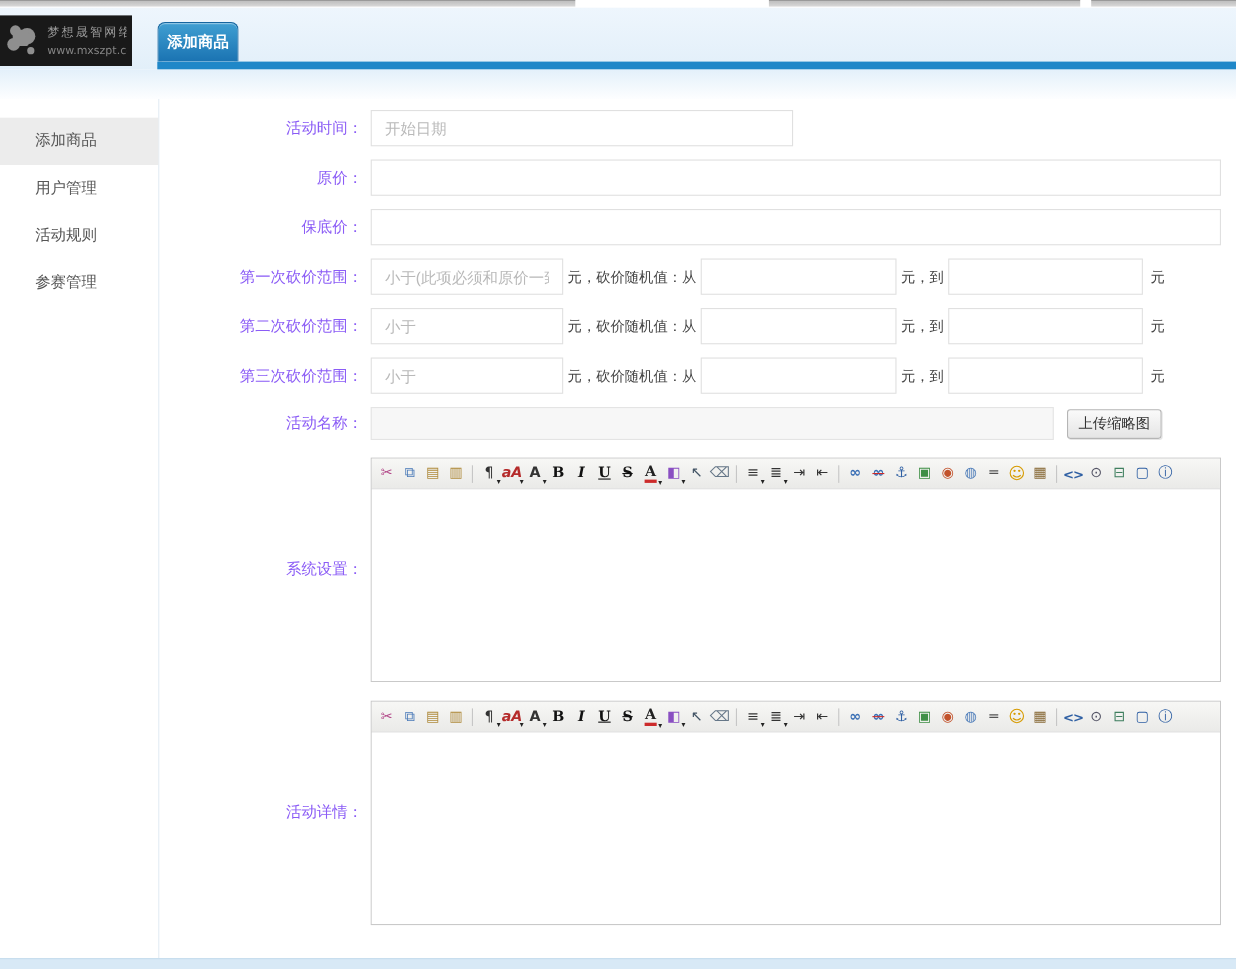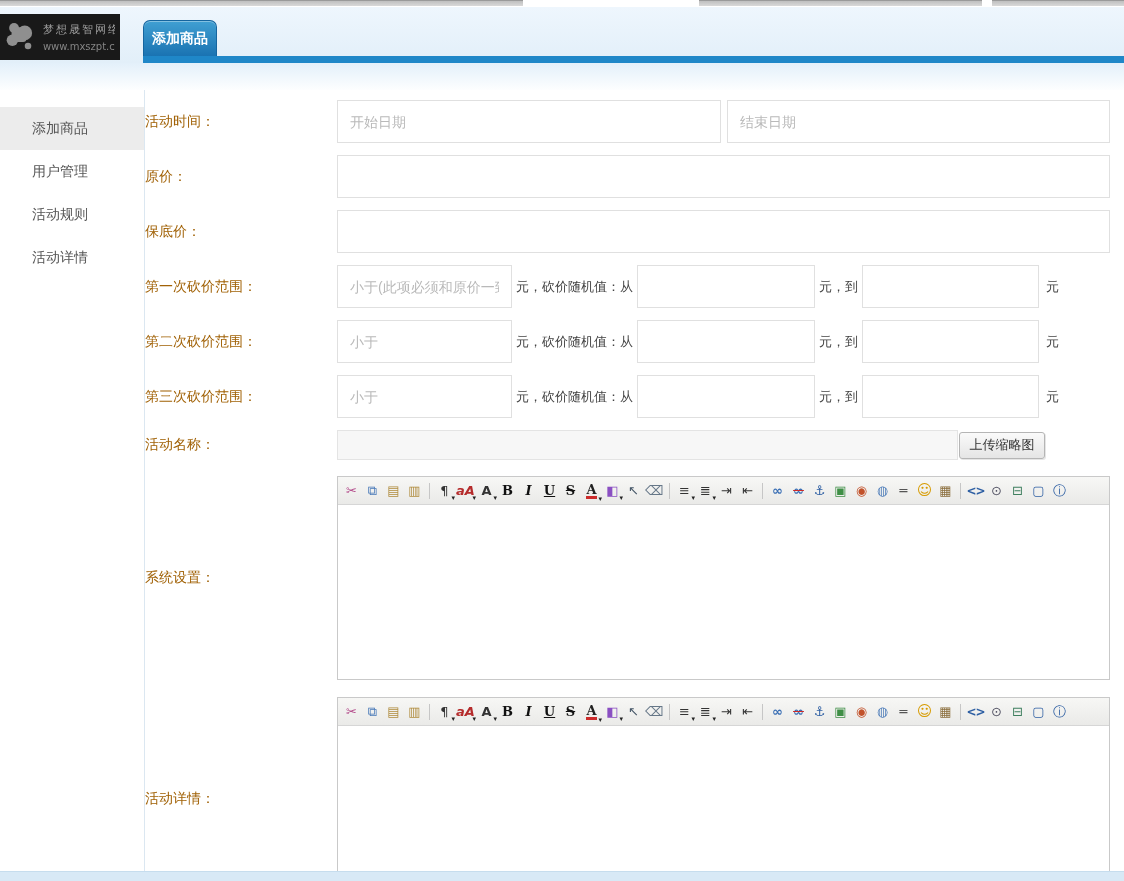"活动时间：" .lbl { color: #a16207 -> #8b5cf6; text-align: none -> right }
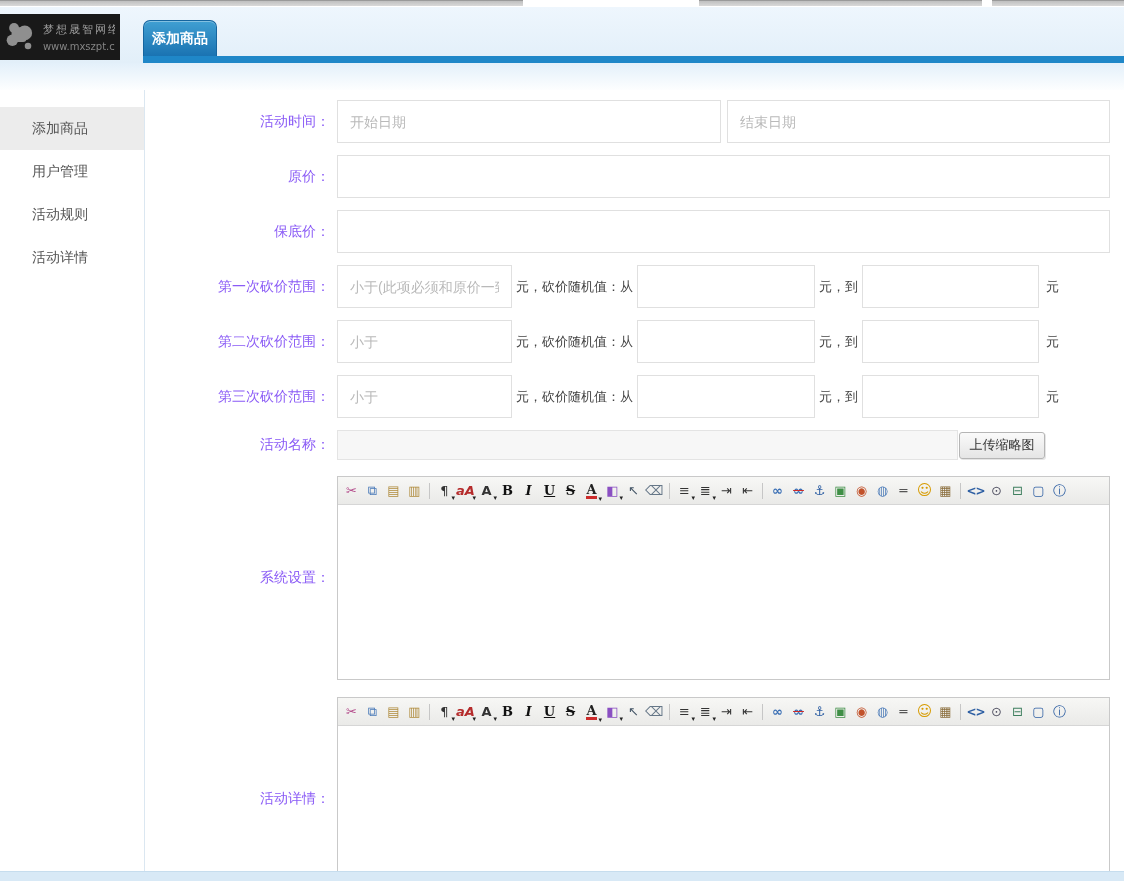"开始日期" .ipt { height: 43px -> 33px }
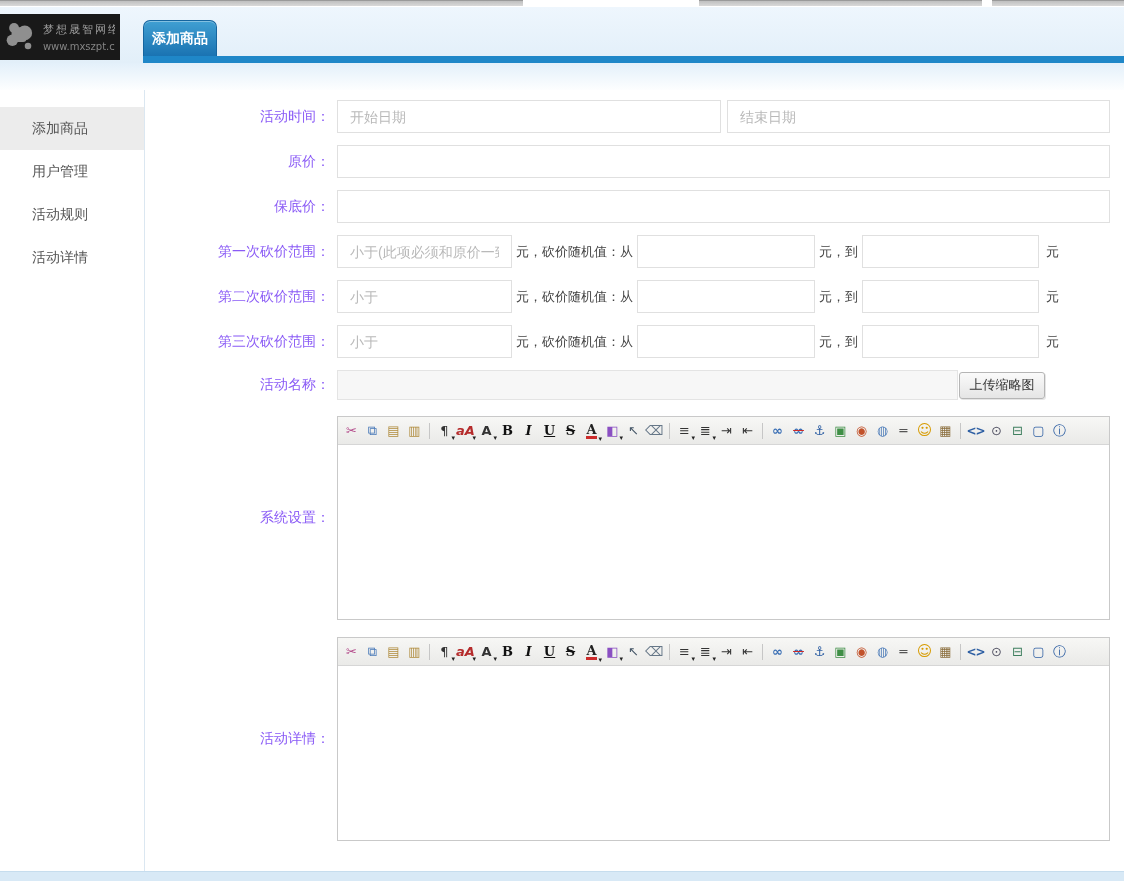"结束日期" input.ipt { html: <input> -> none }
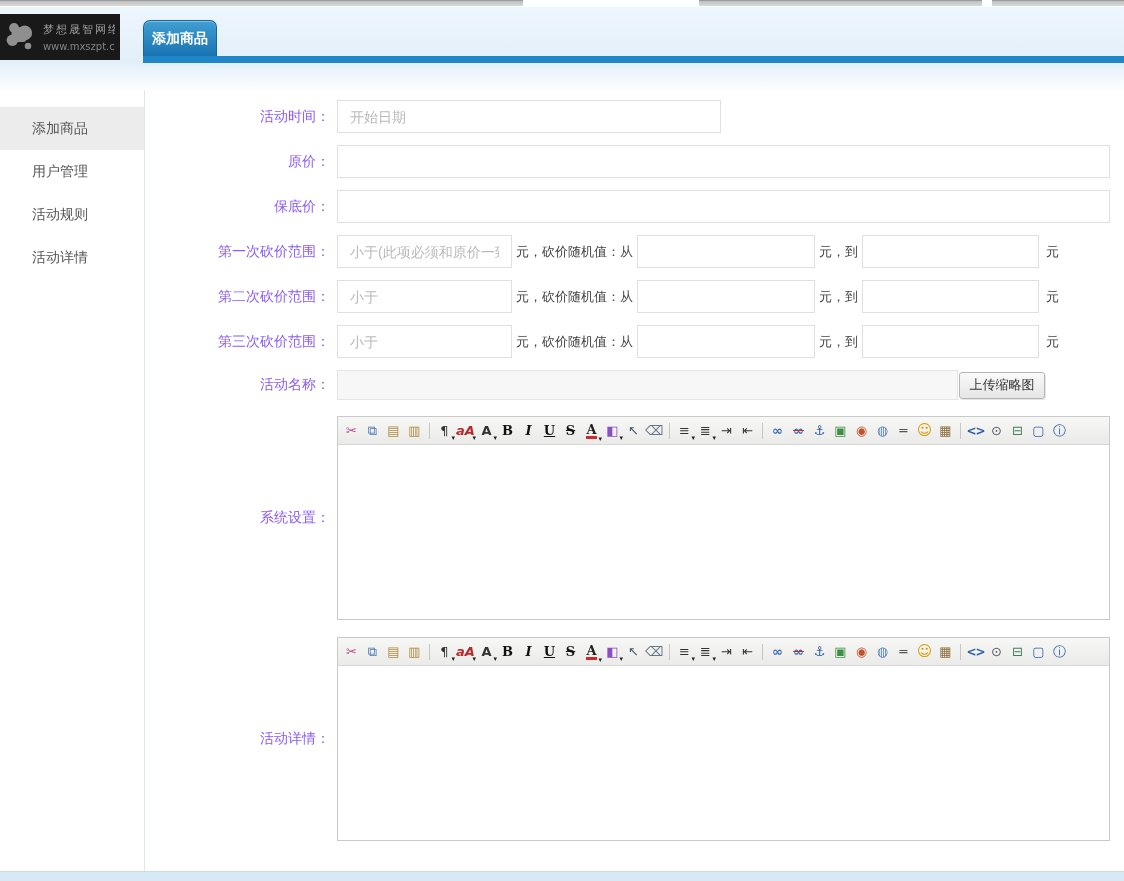"活动详情" span { text: 活动详情 -> 参赛管理 }
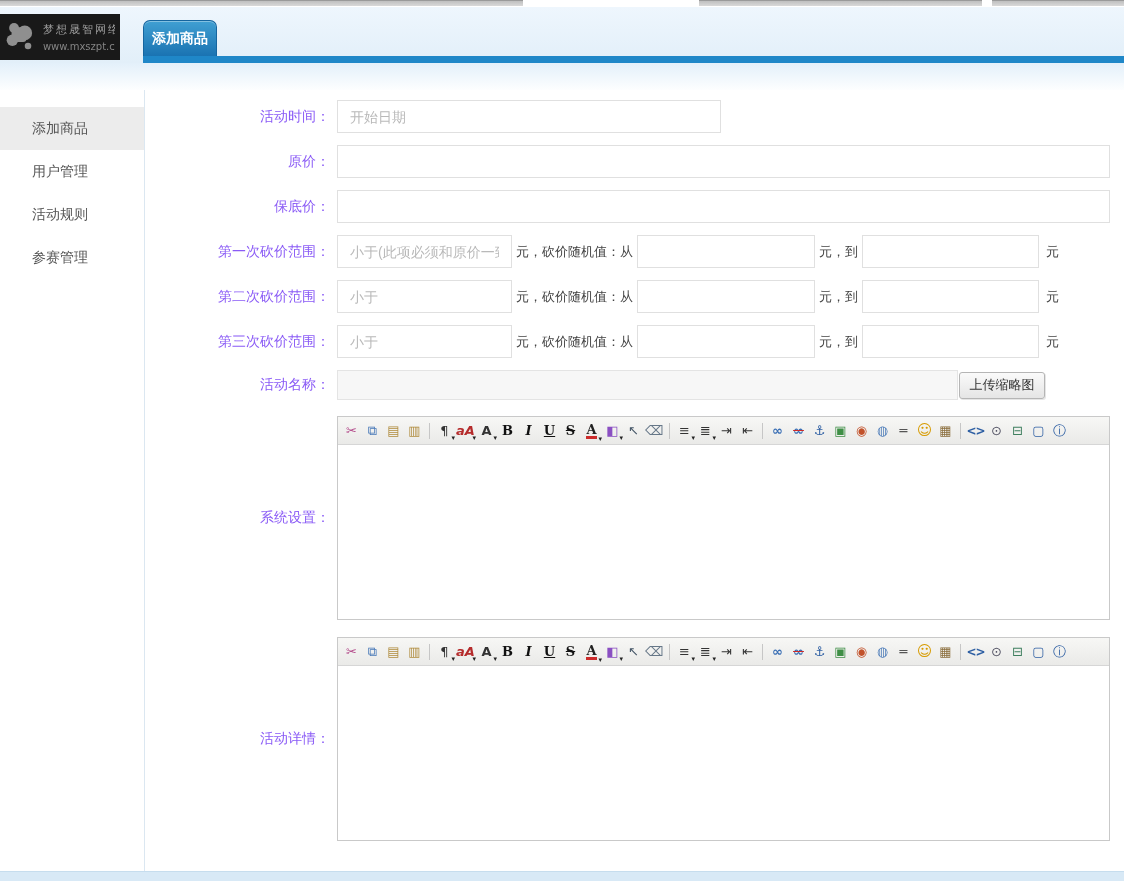"上传缩略图" .upload-btn { margin-left: 1px -> 12px }
